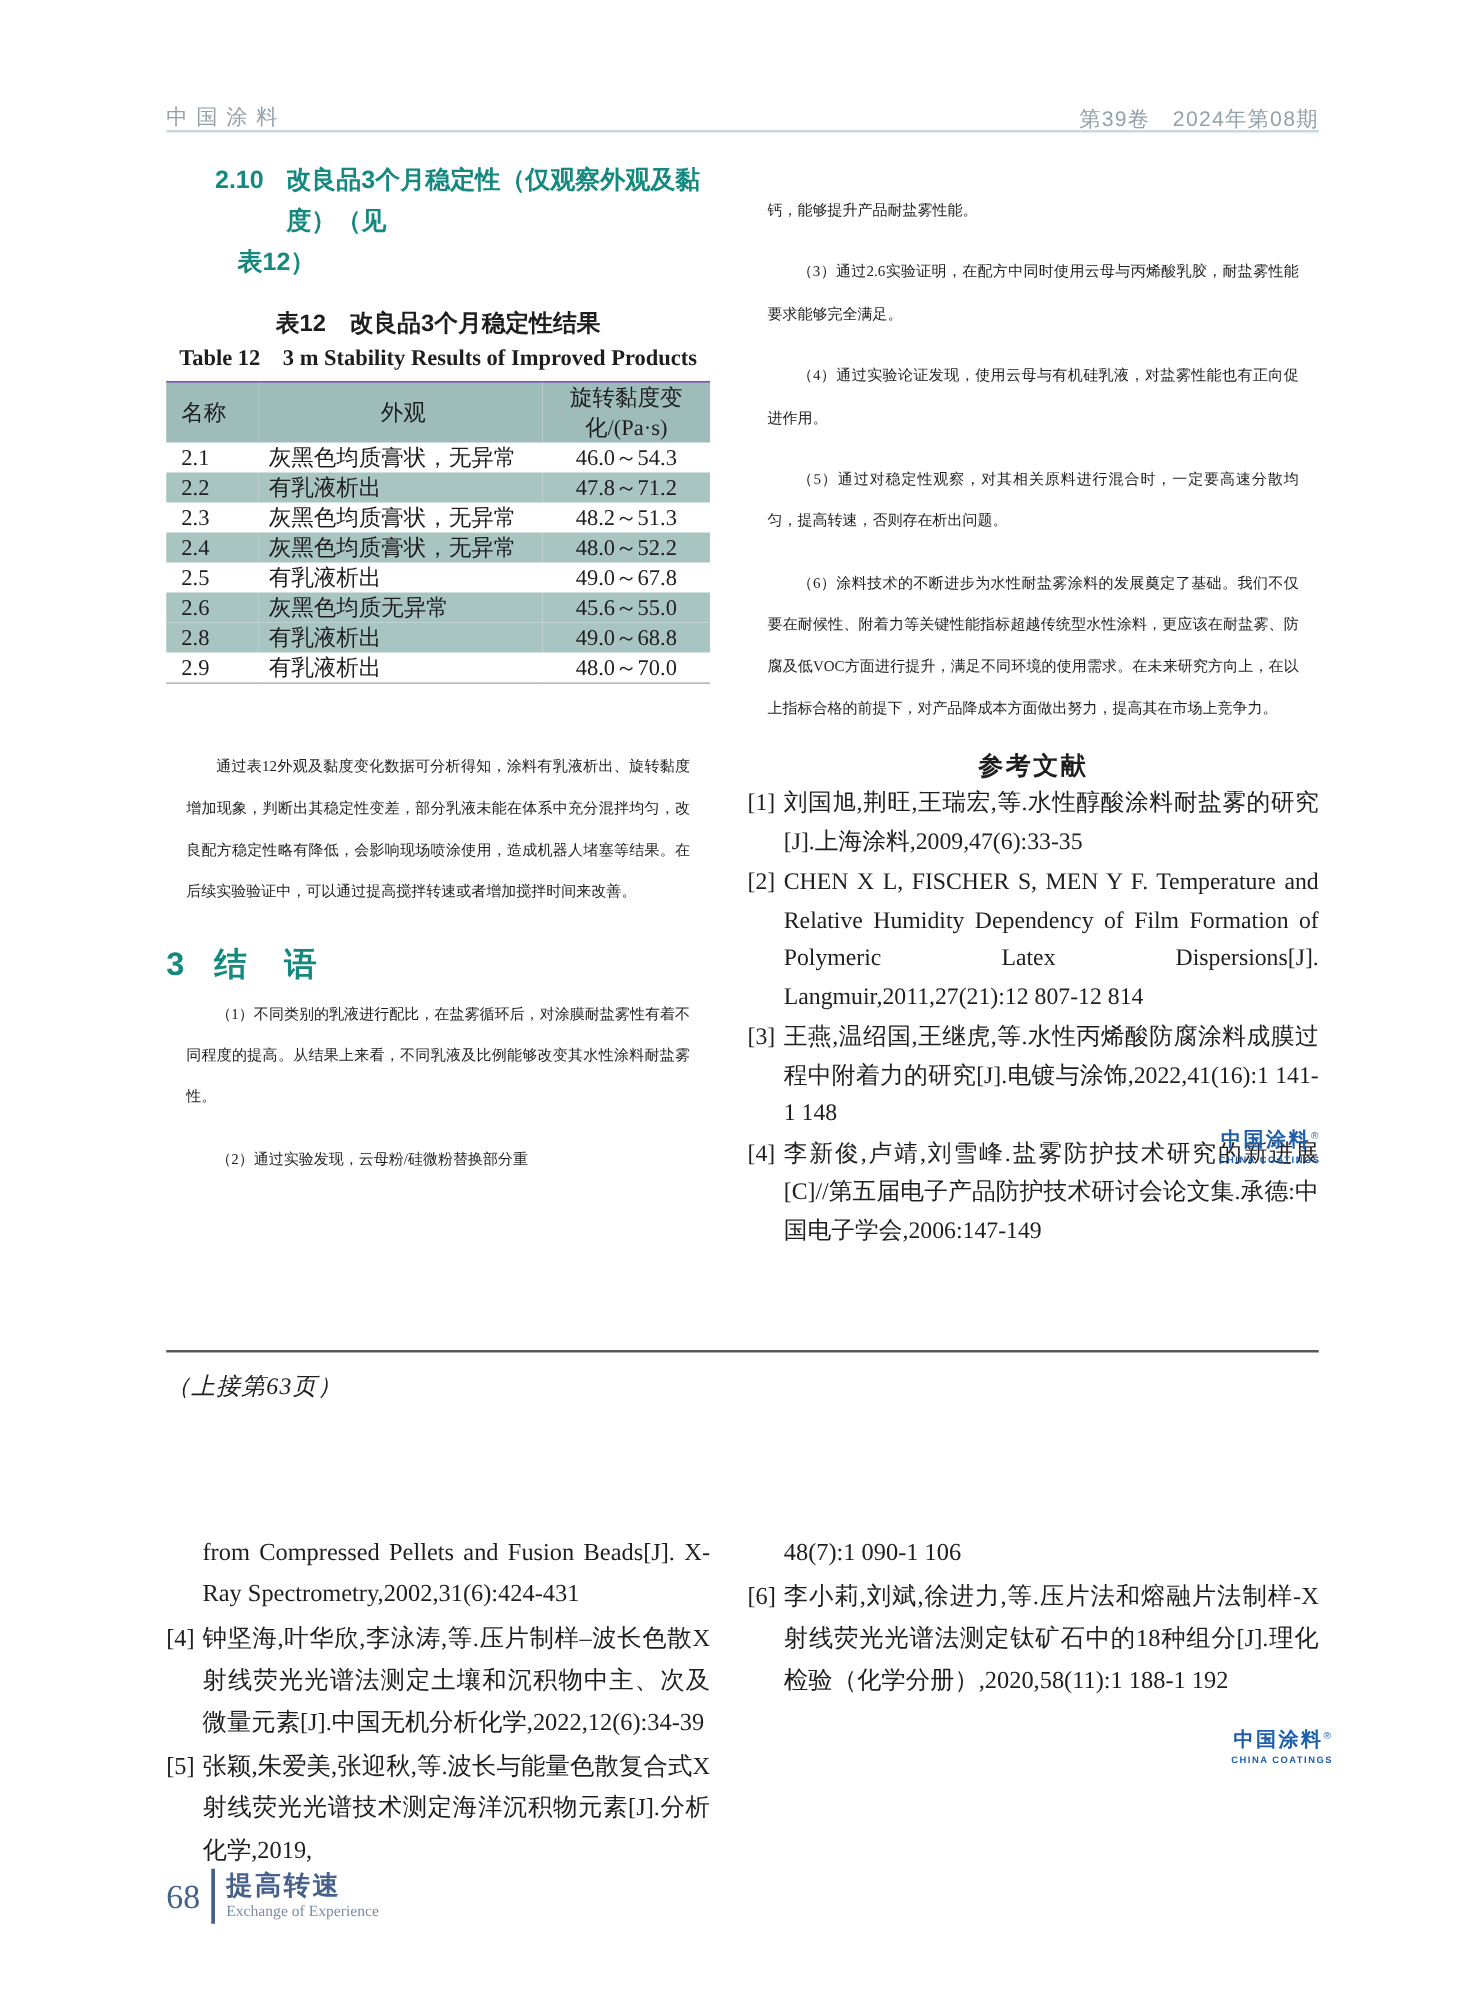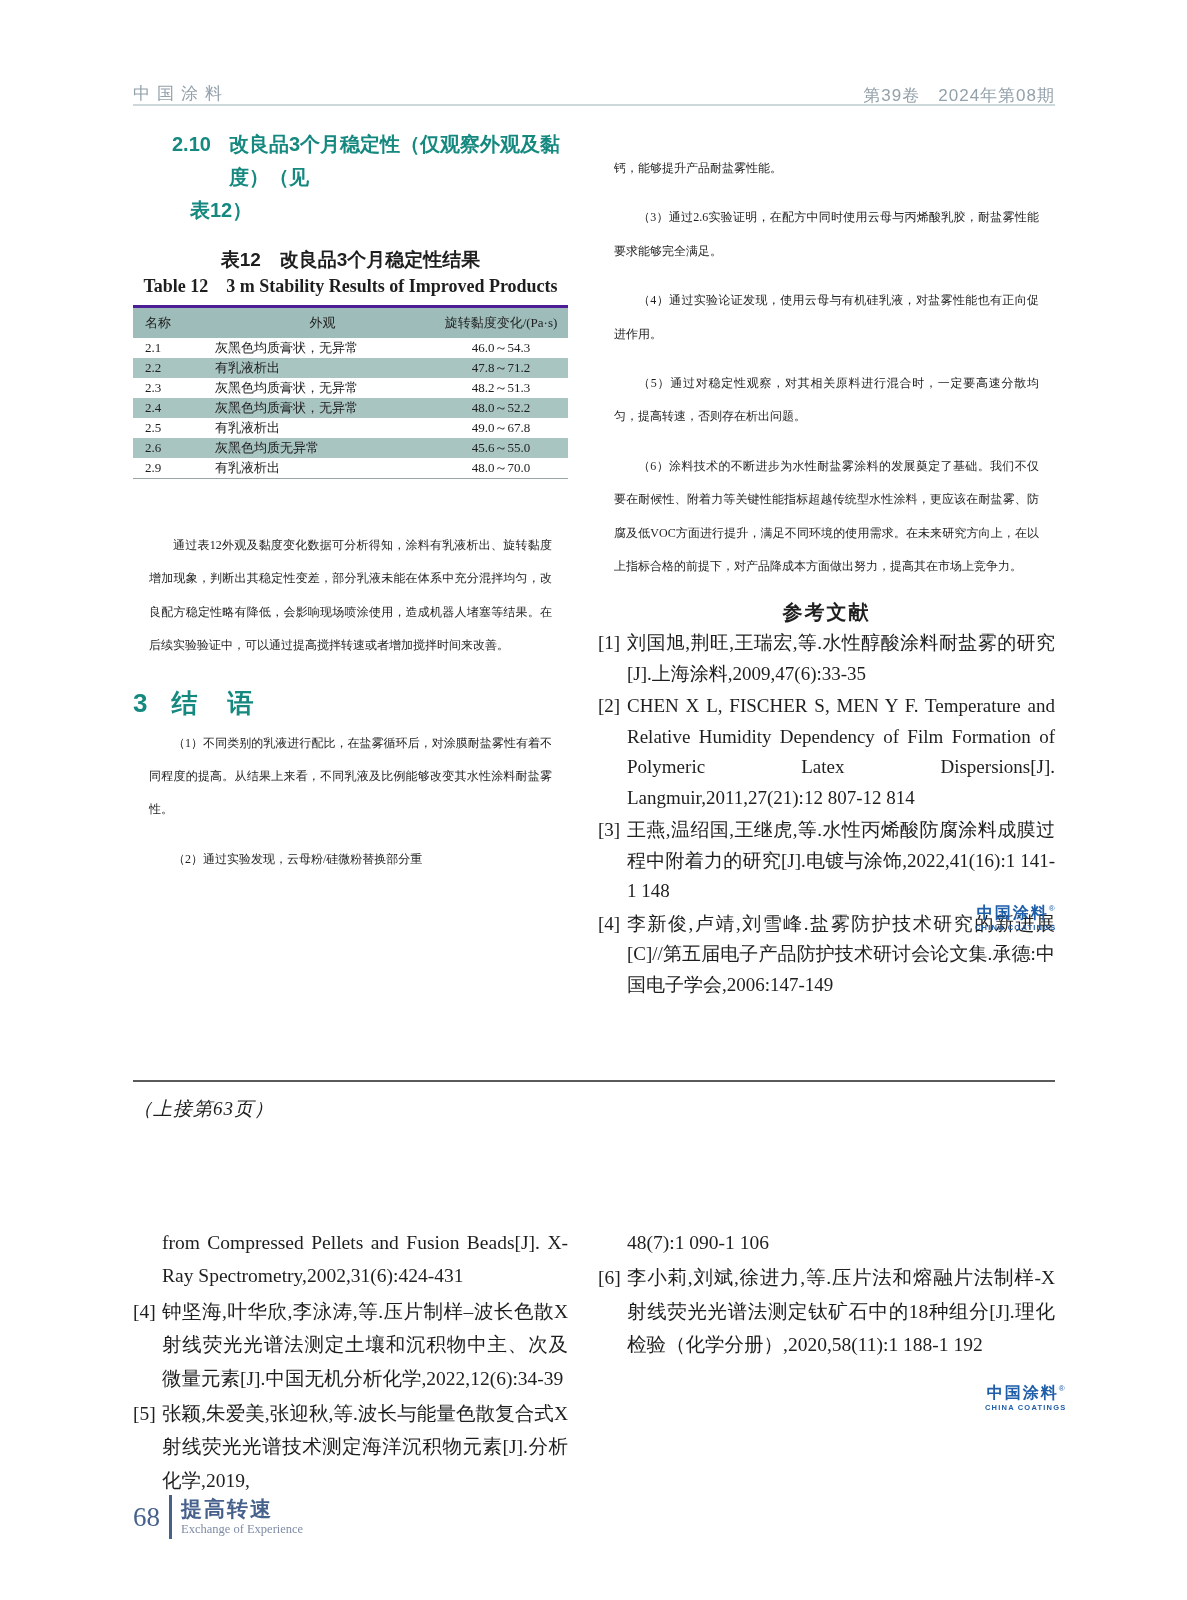"名称" table.stability { border-top: 3px solid #4c1d95 -> 1px solid #4c1d95; font-size: 13px -> 18px }
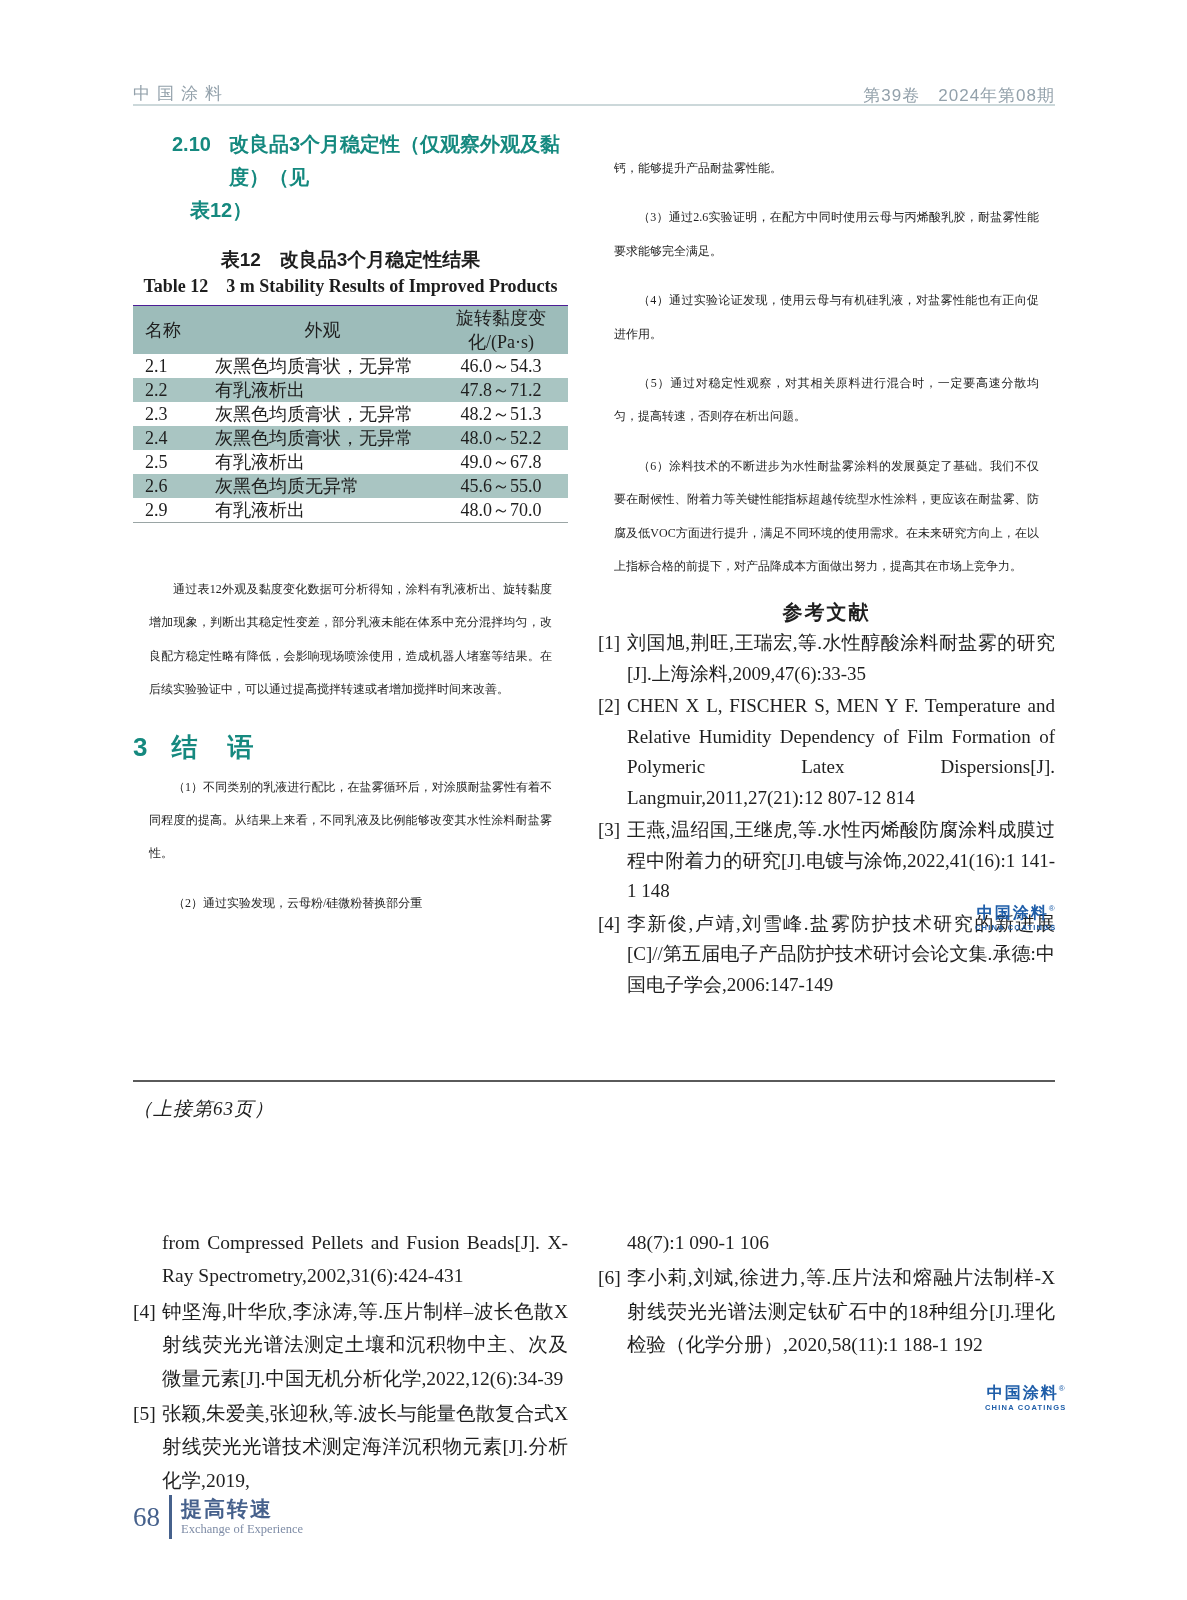"2.8" tr.stripe { html: none -> <tr> <td>2.8</td> <td>有乳液析出</td> <td>49.0～68.8</td> </tr> }
